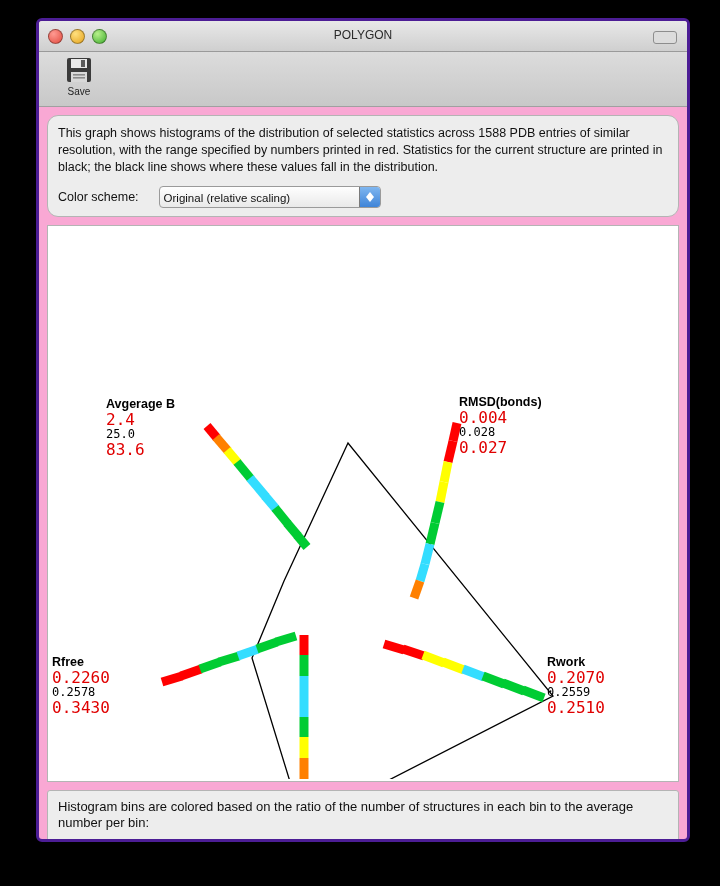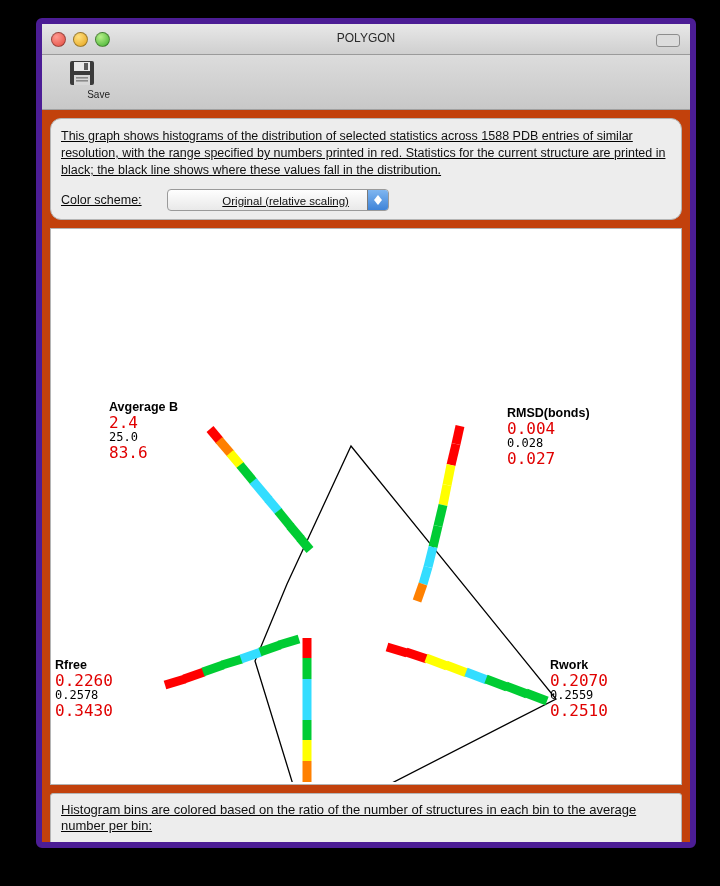"POLYGON" .window { background: #c2410c -> #f9a8d4; border: 6px solid #4c1d95 -> 3px solid #4c1d95; text-decoration: underline -> none }
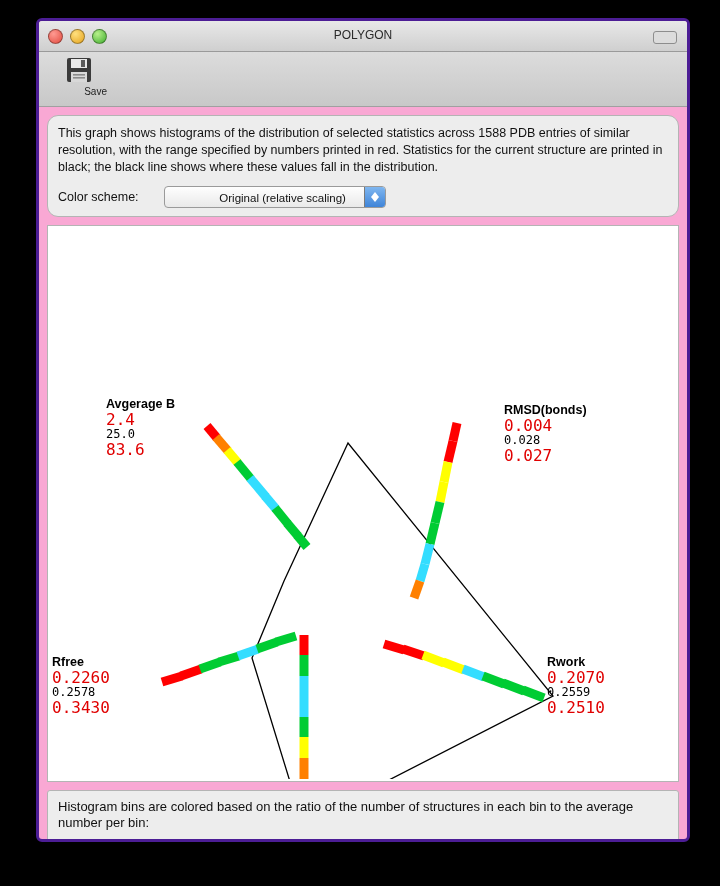"Save" .tool-btn { text-align: right -> center }
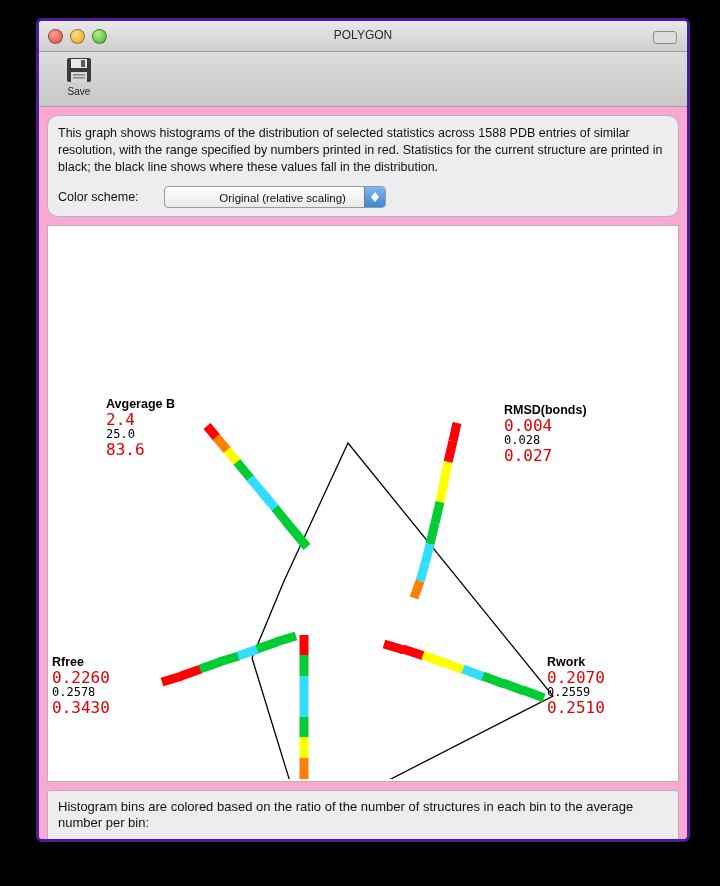"Color scheme:" .scheme-row { gap: 9px -> 20px; text-align: center -> none }
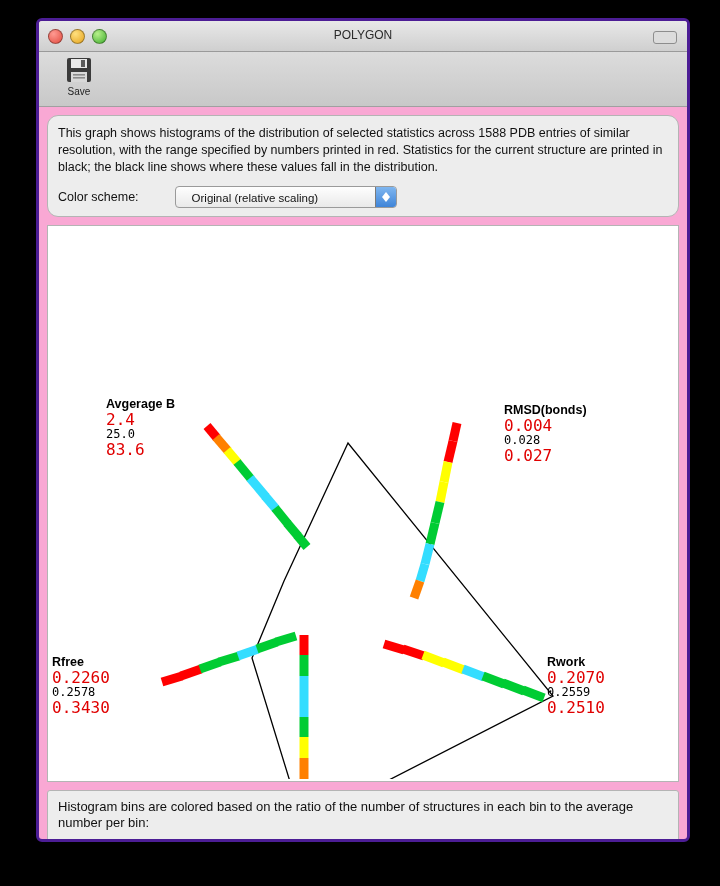"Original (relative scaling)" .select { margin-left: 16px -> none; padding-left: 16px -> 4px }
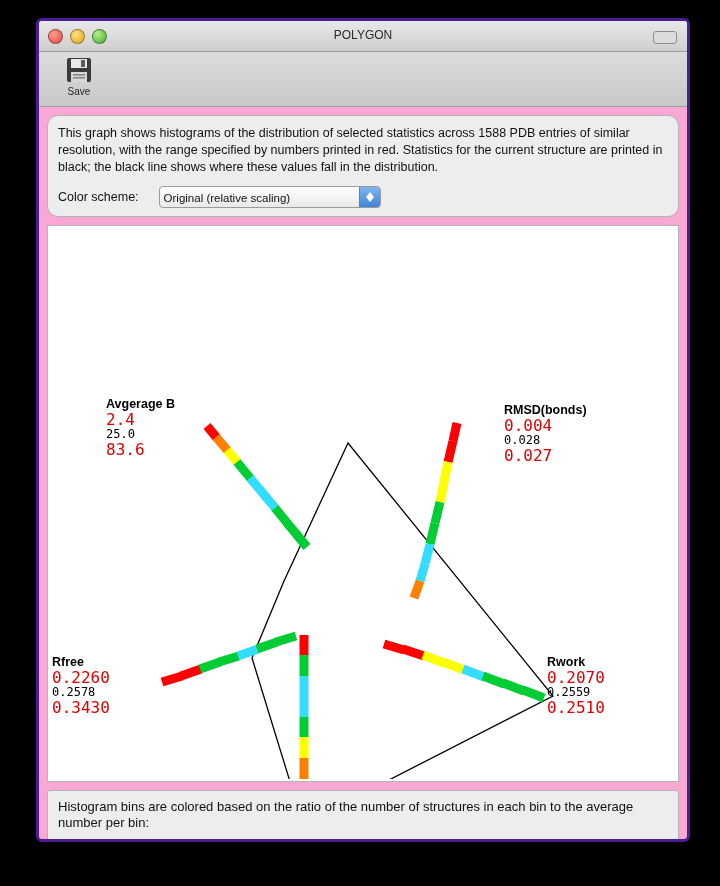"RMSD(bonds)" div.lbl { margin-left: 45px -> none; top: 177px -> 169px }
